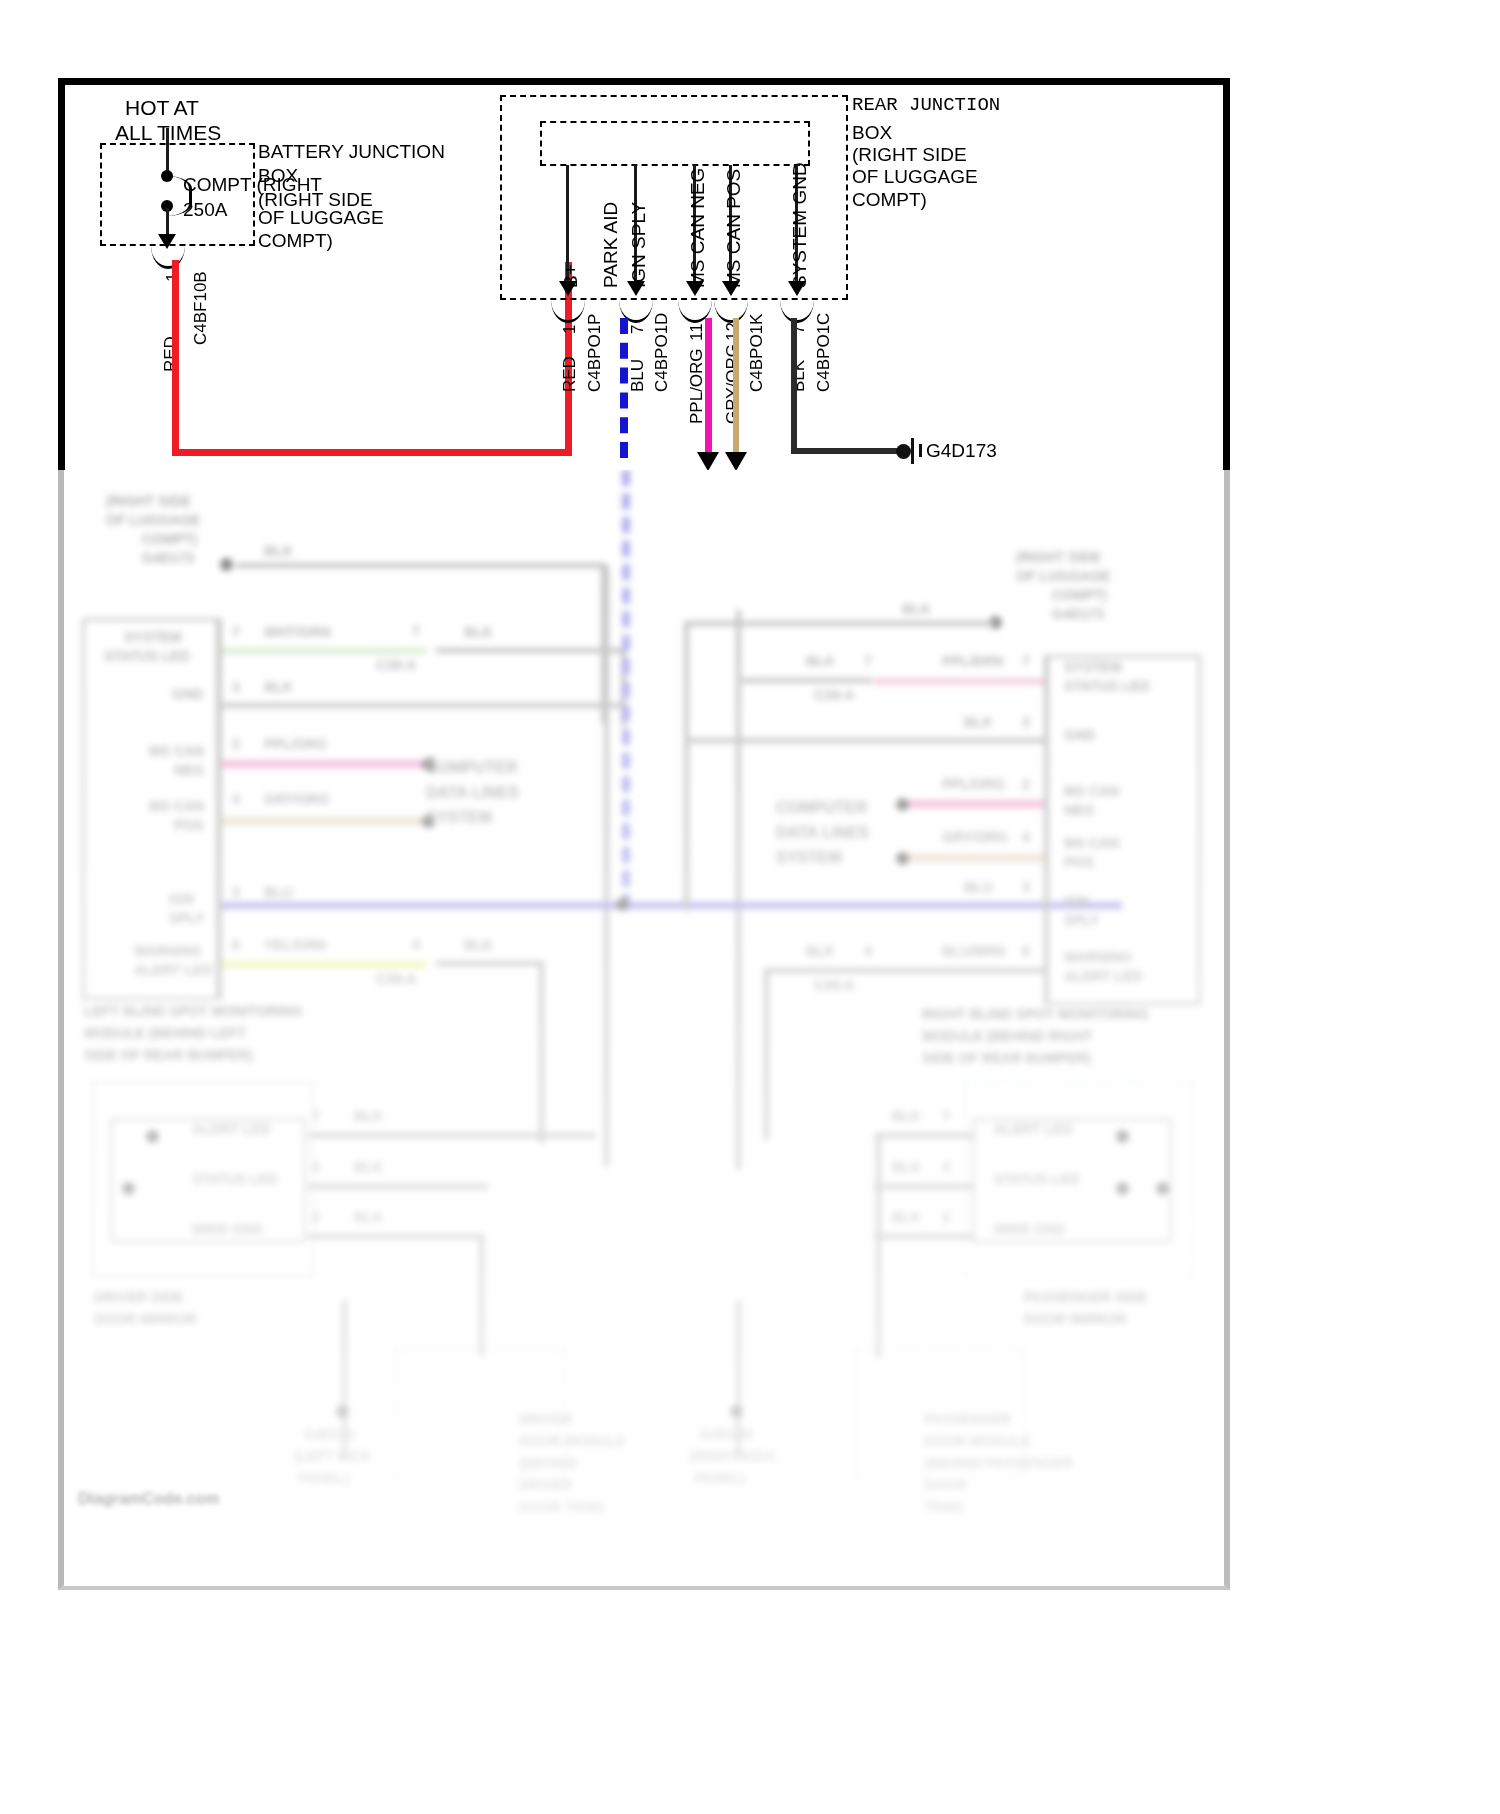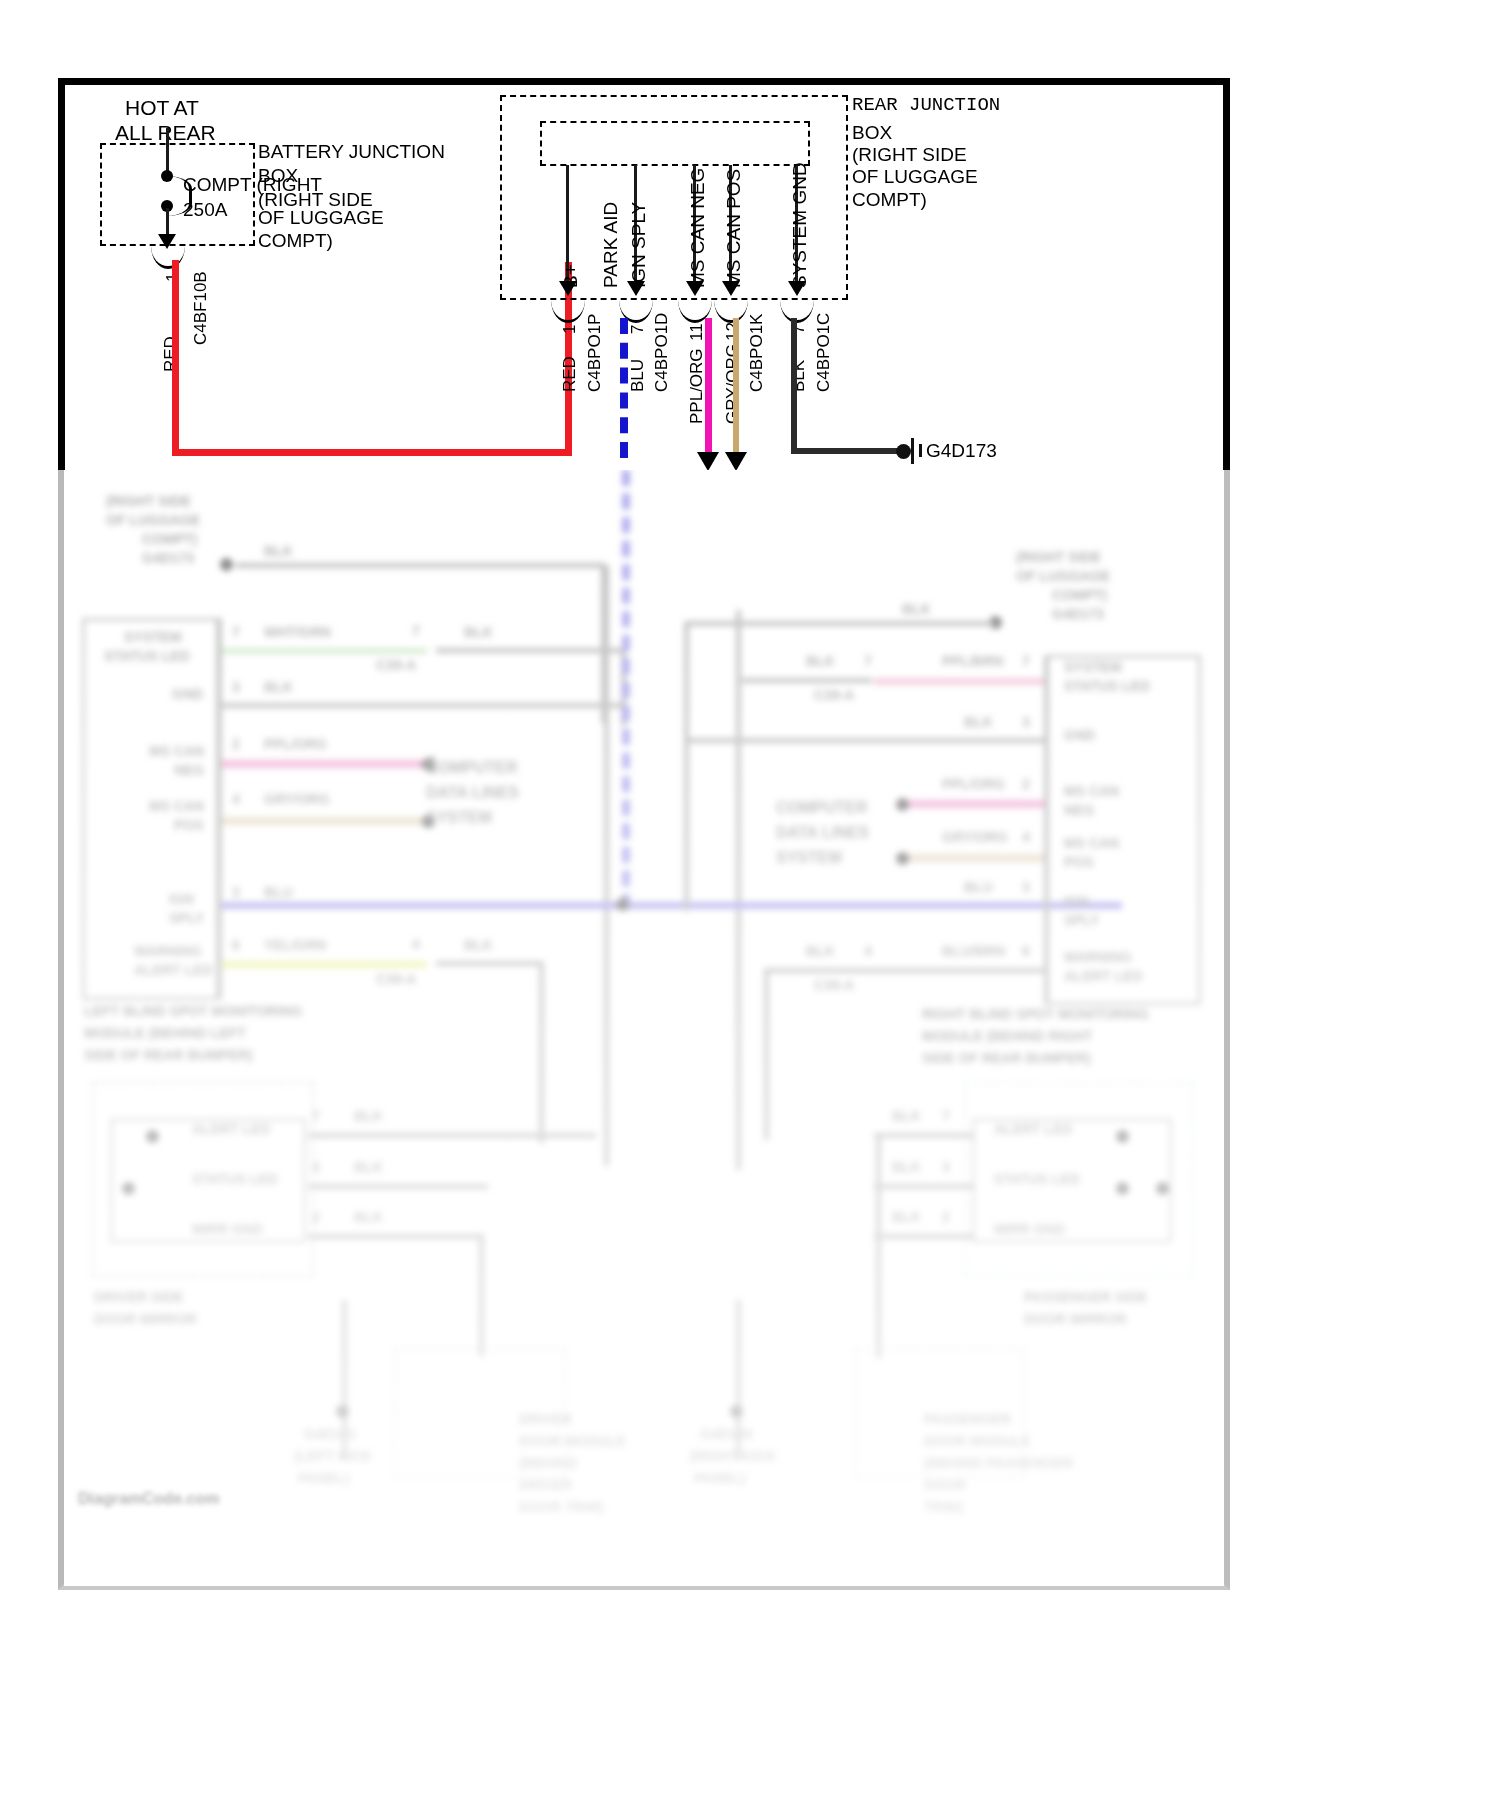"ALL REAR" div.t { text: REAR -> TIMES }
